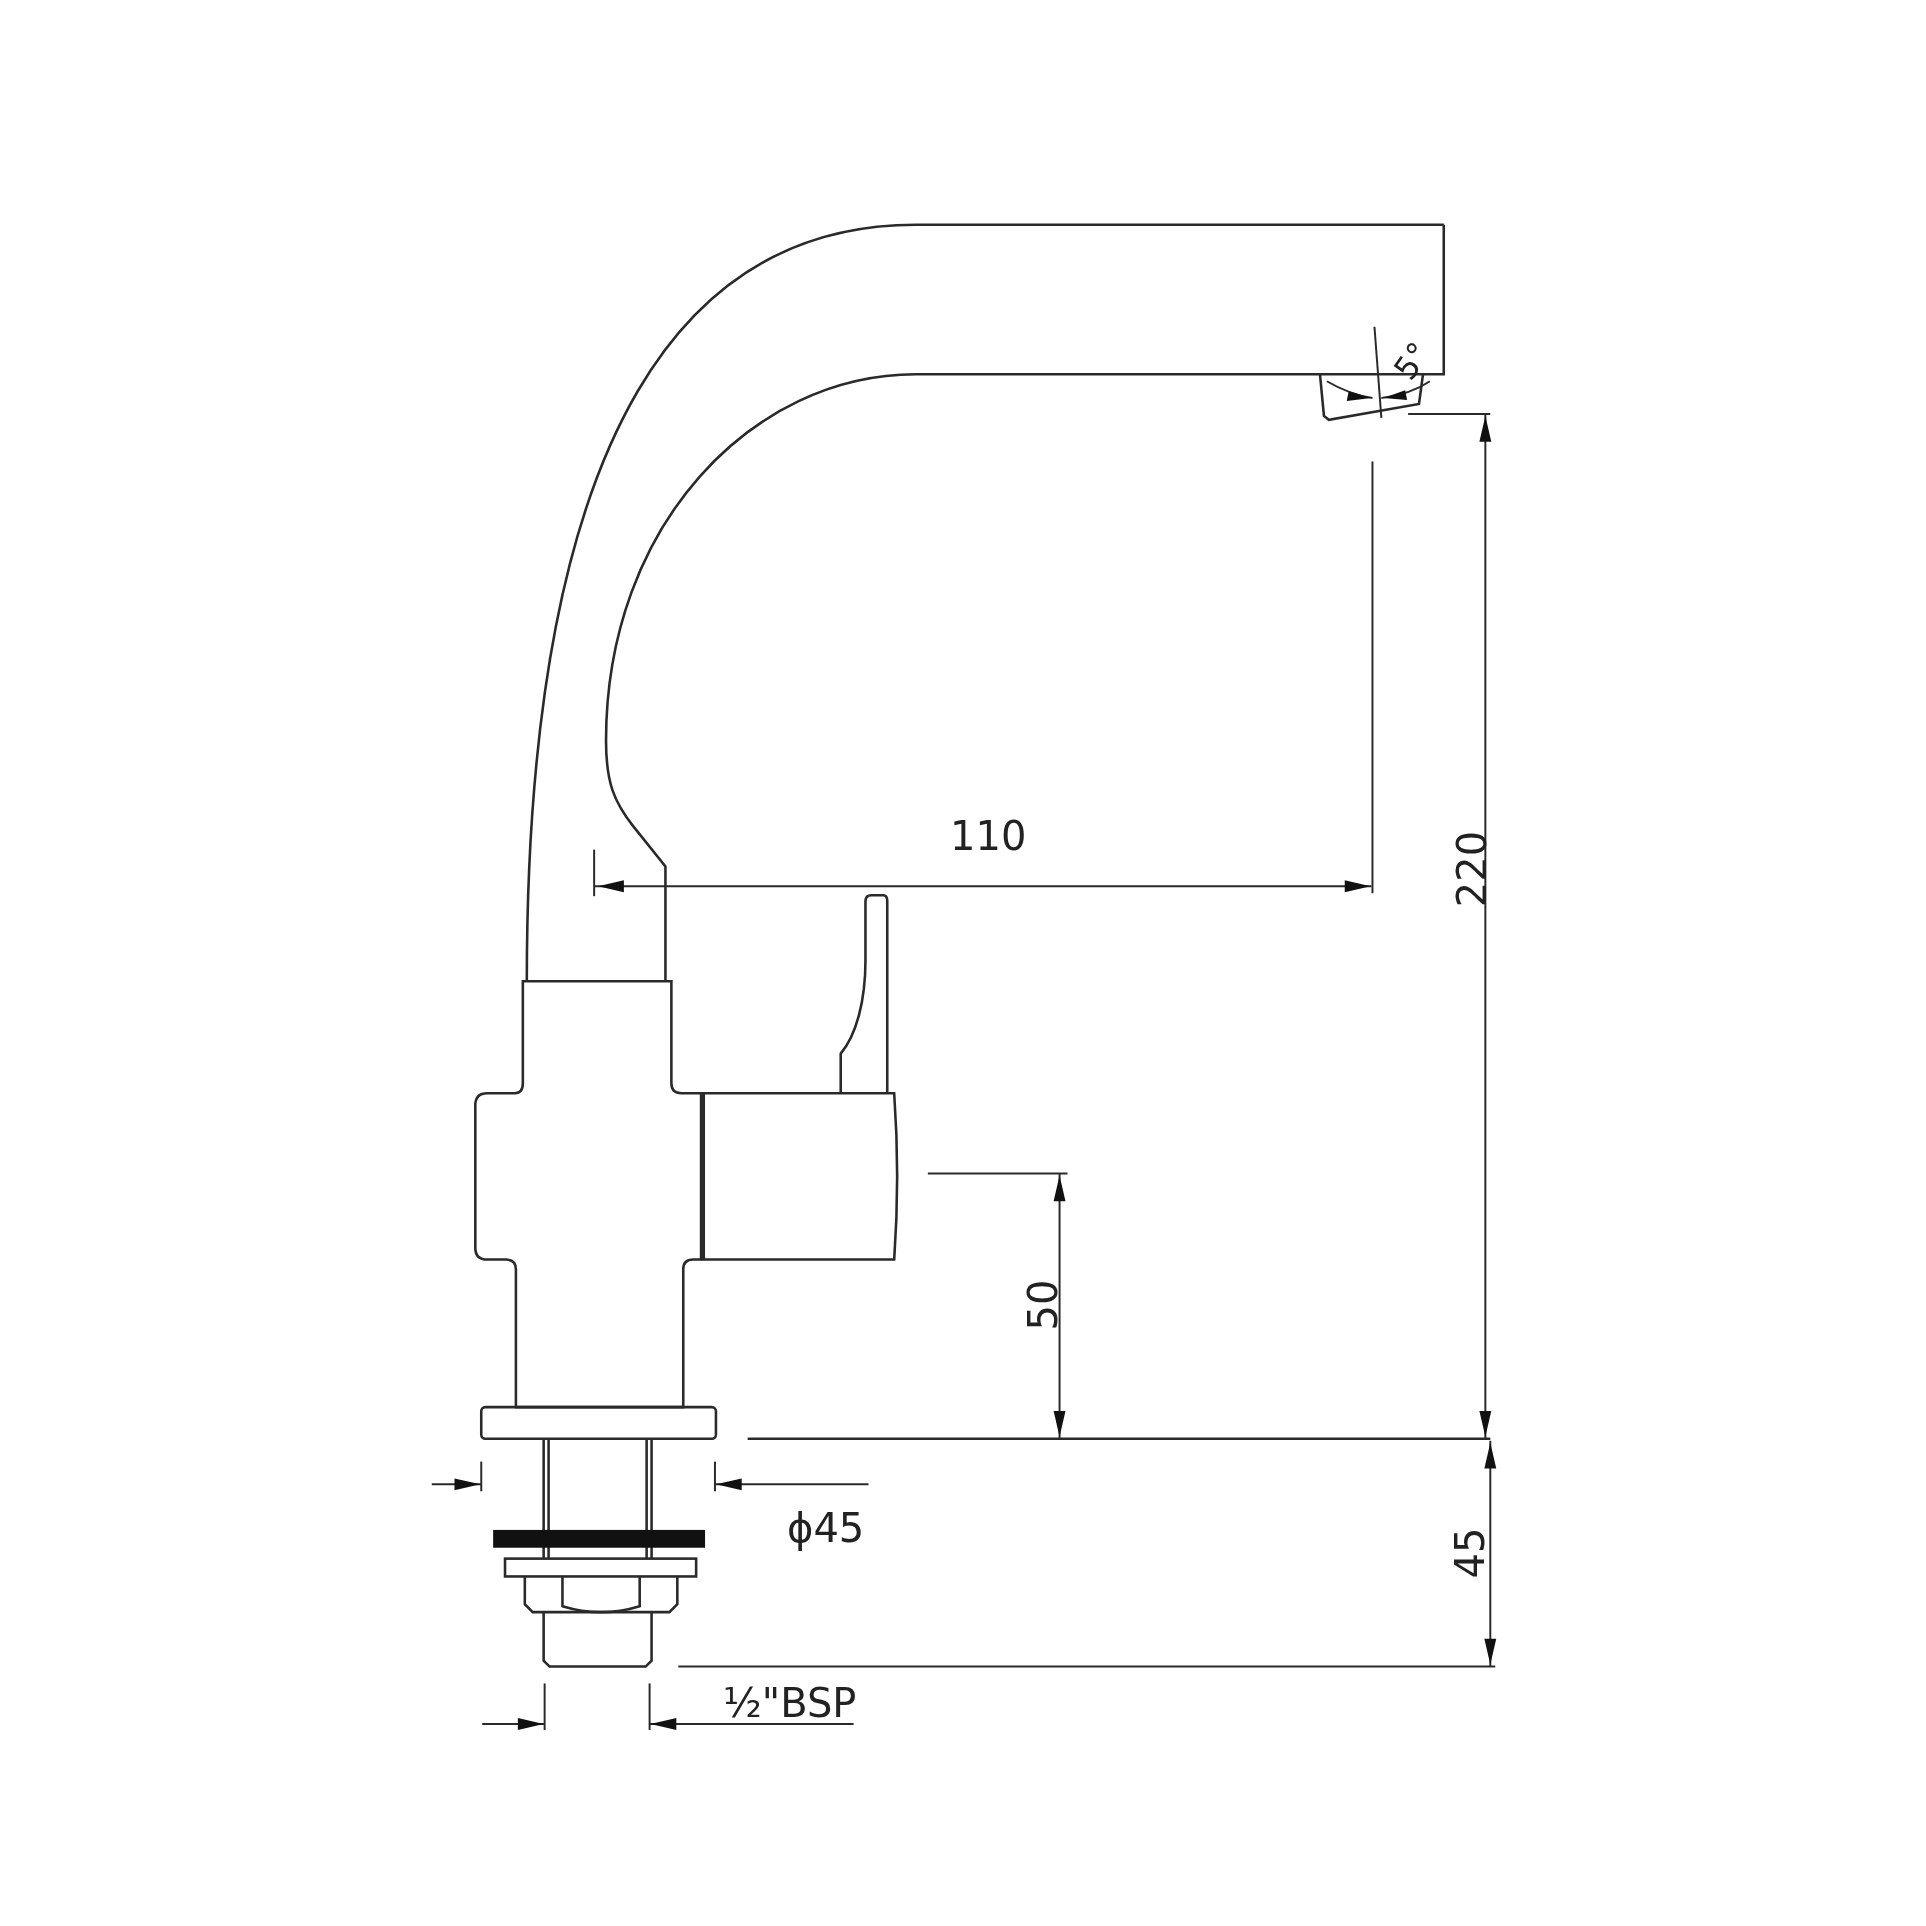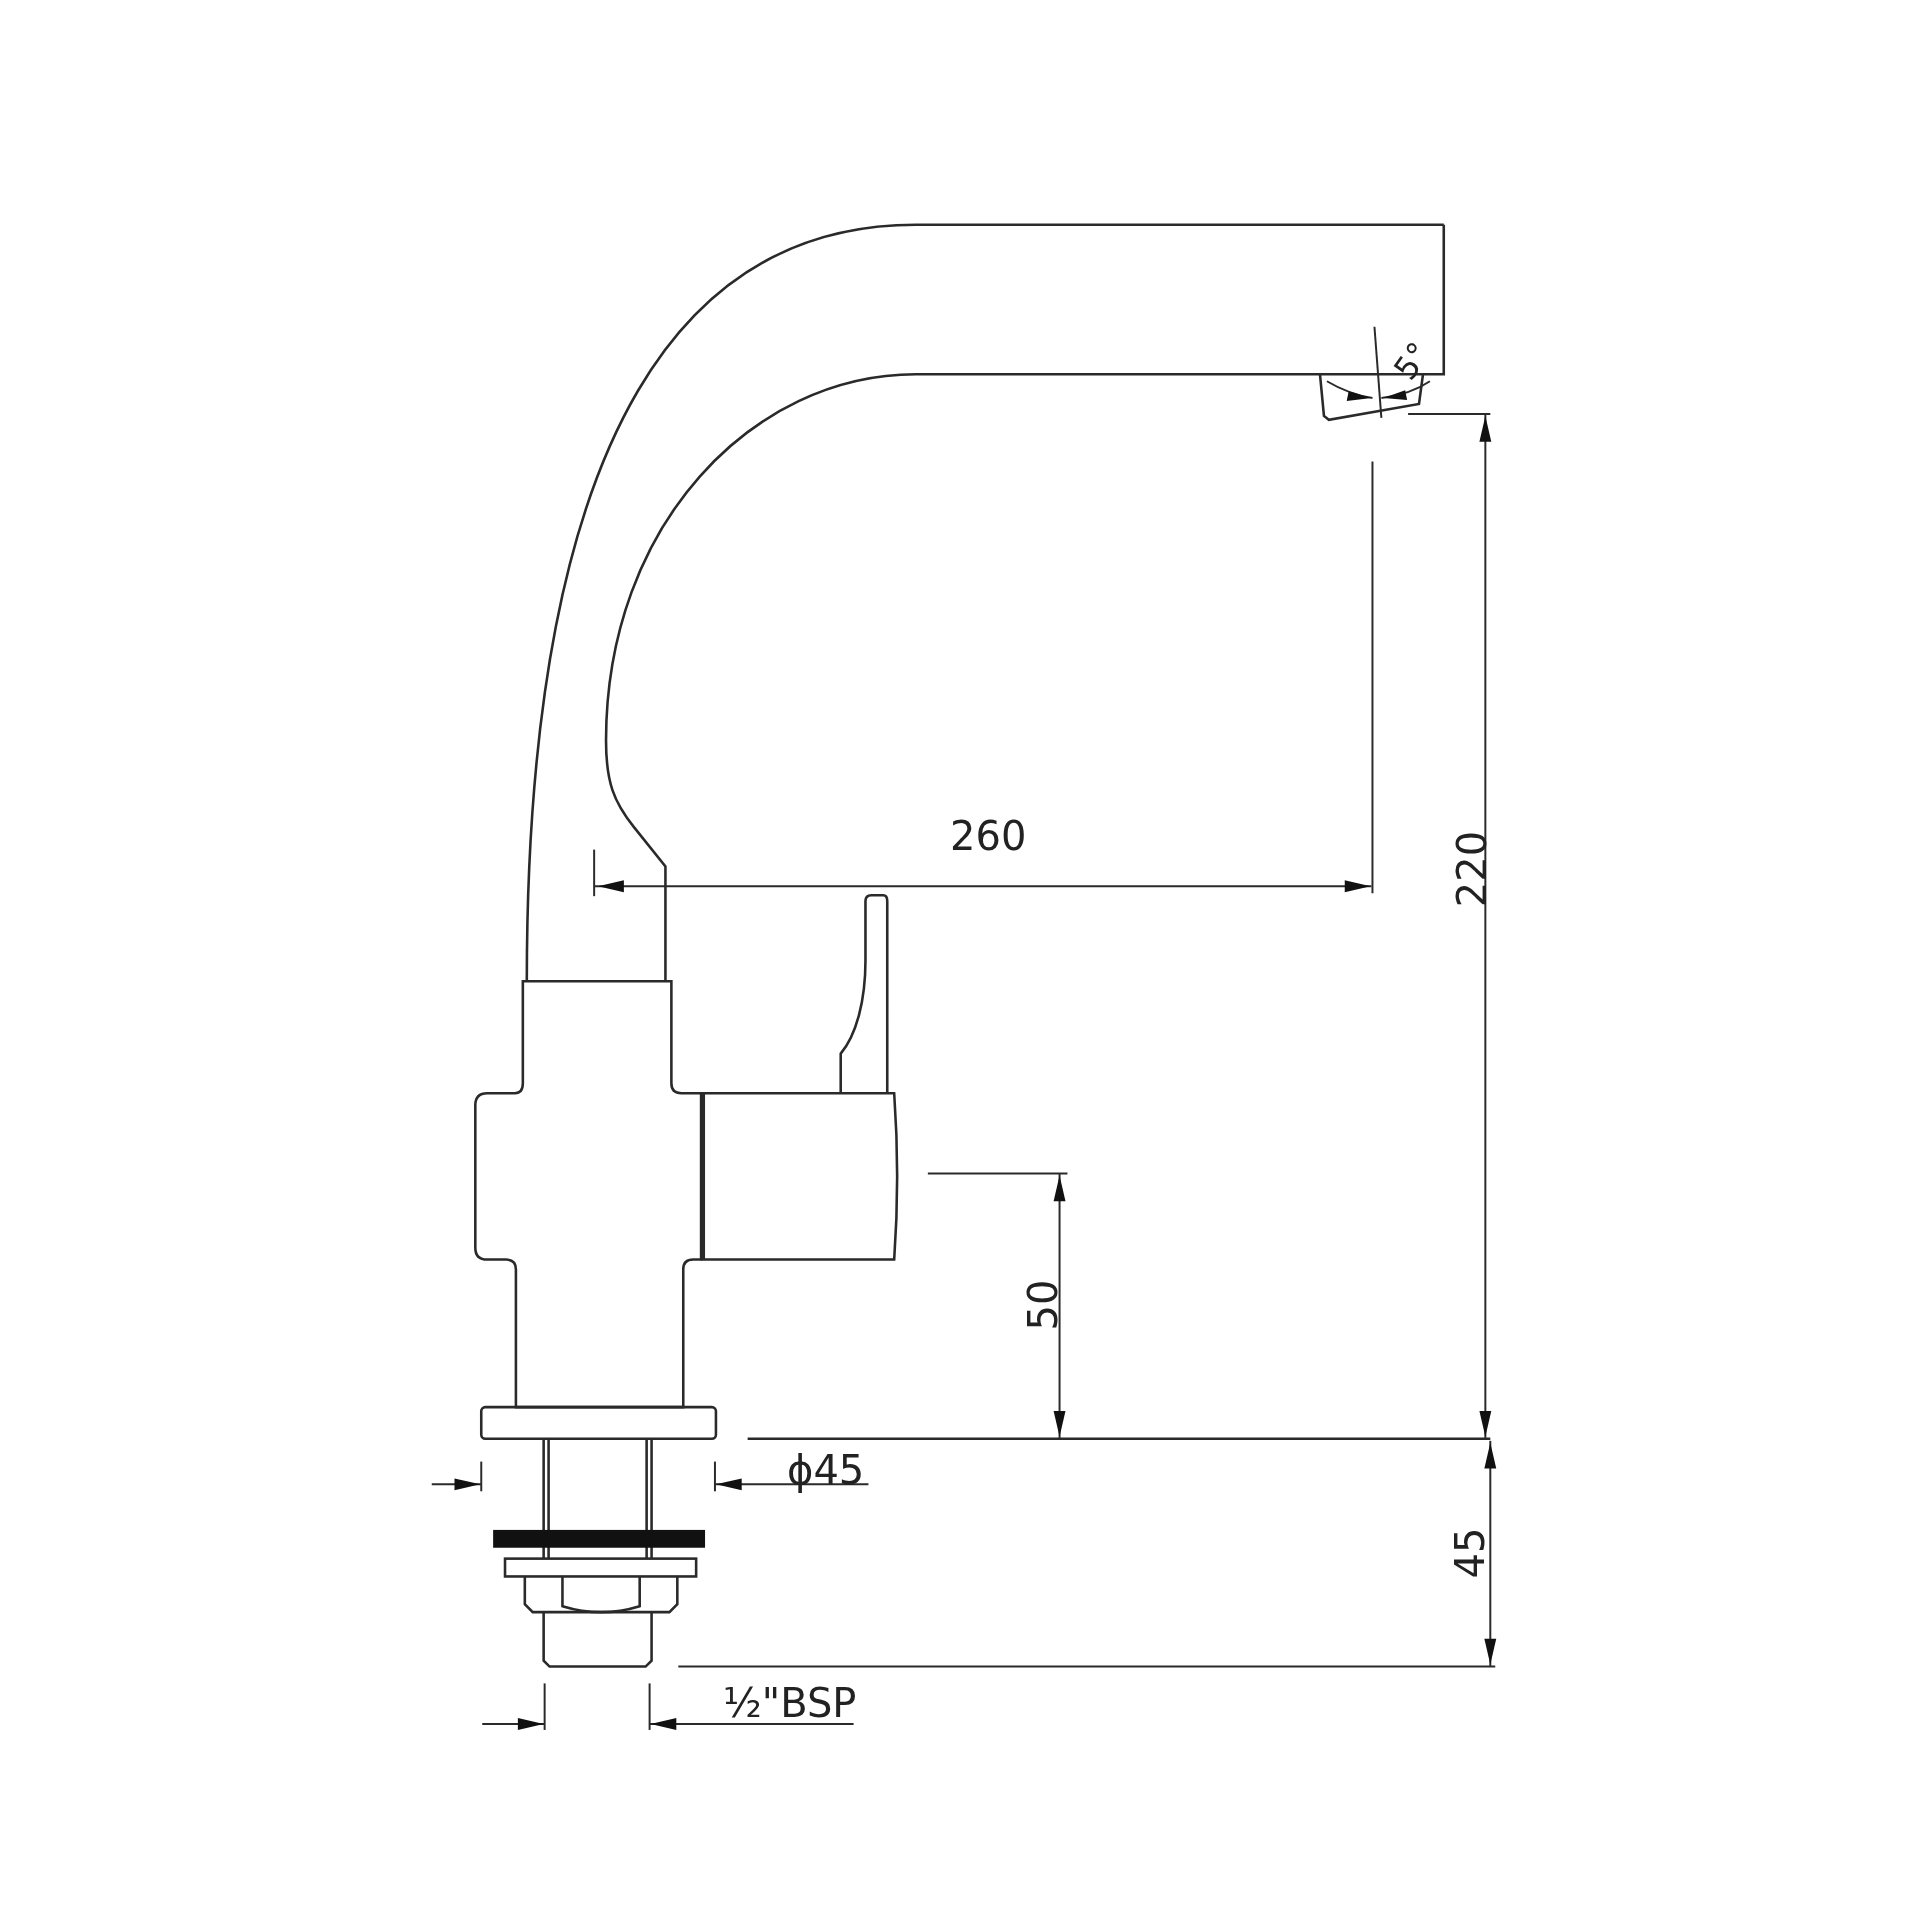"260" div.lbl { text: 260 -> 110 }
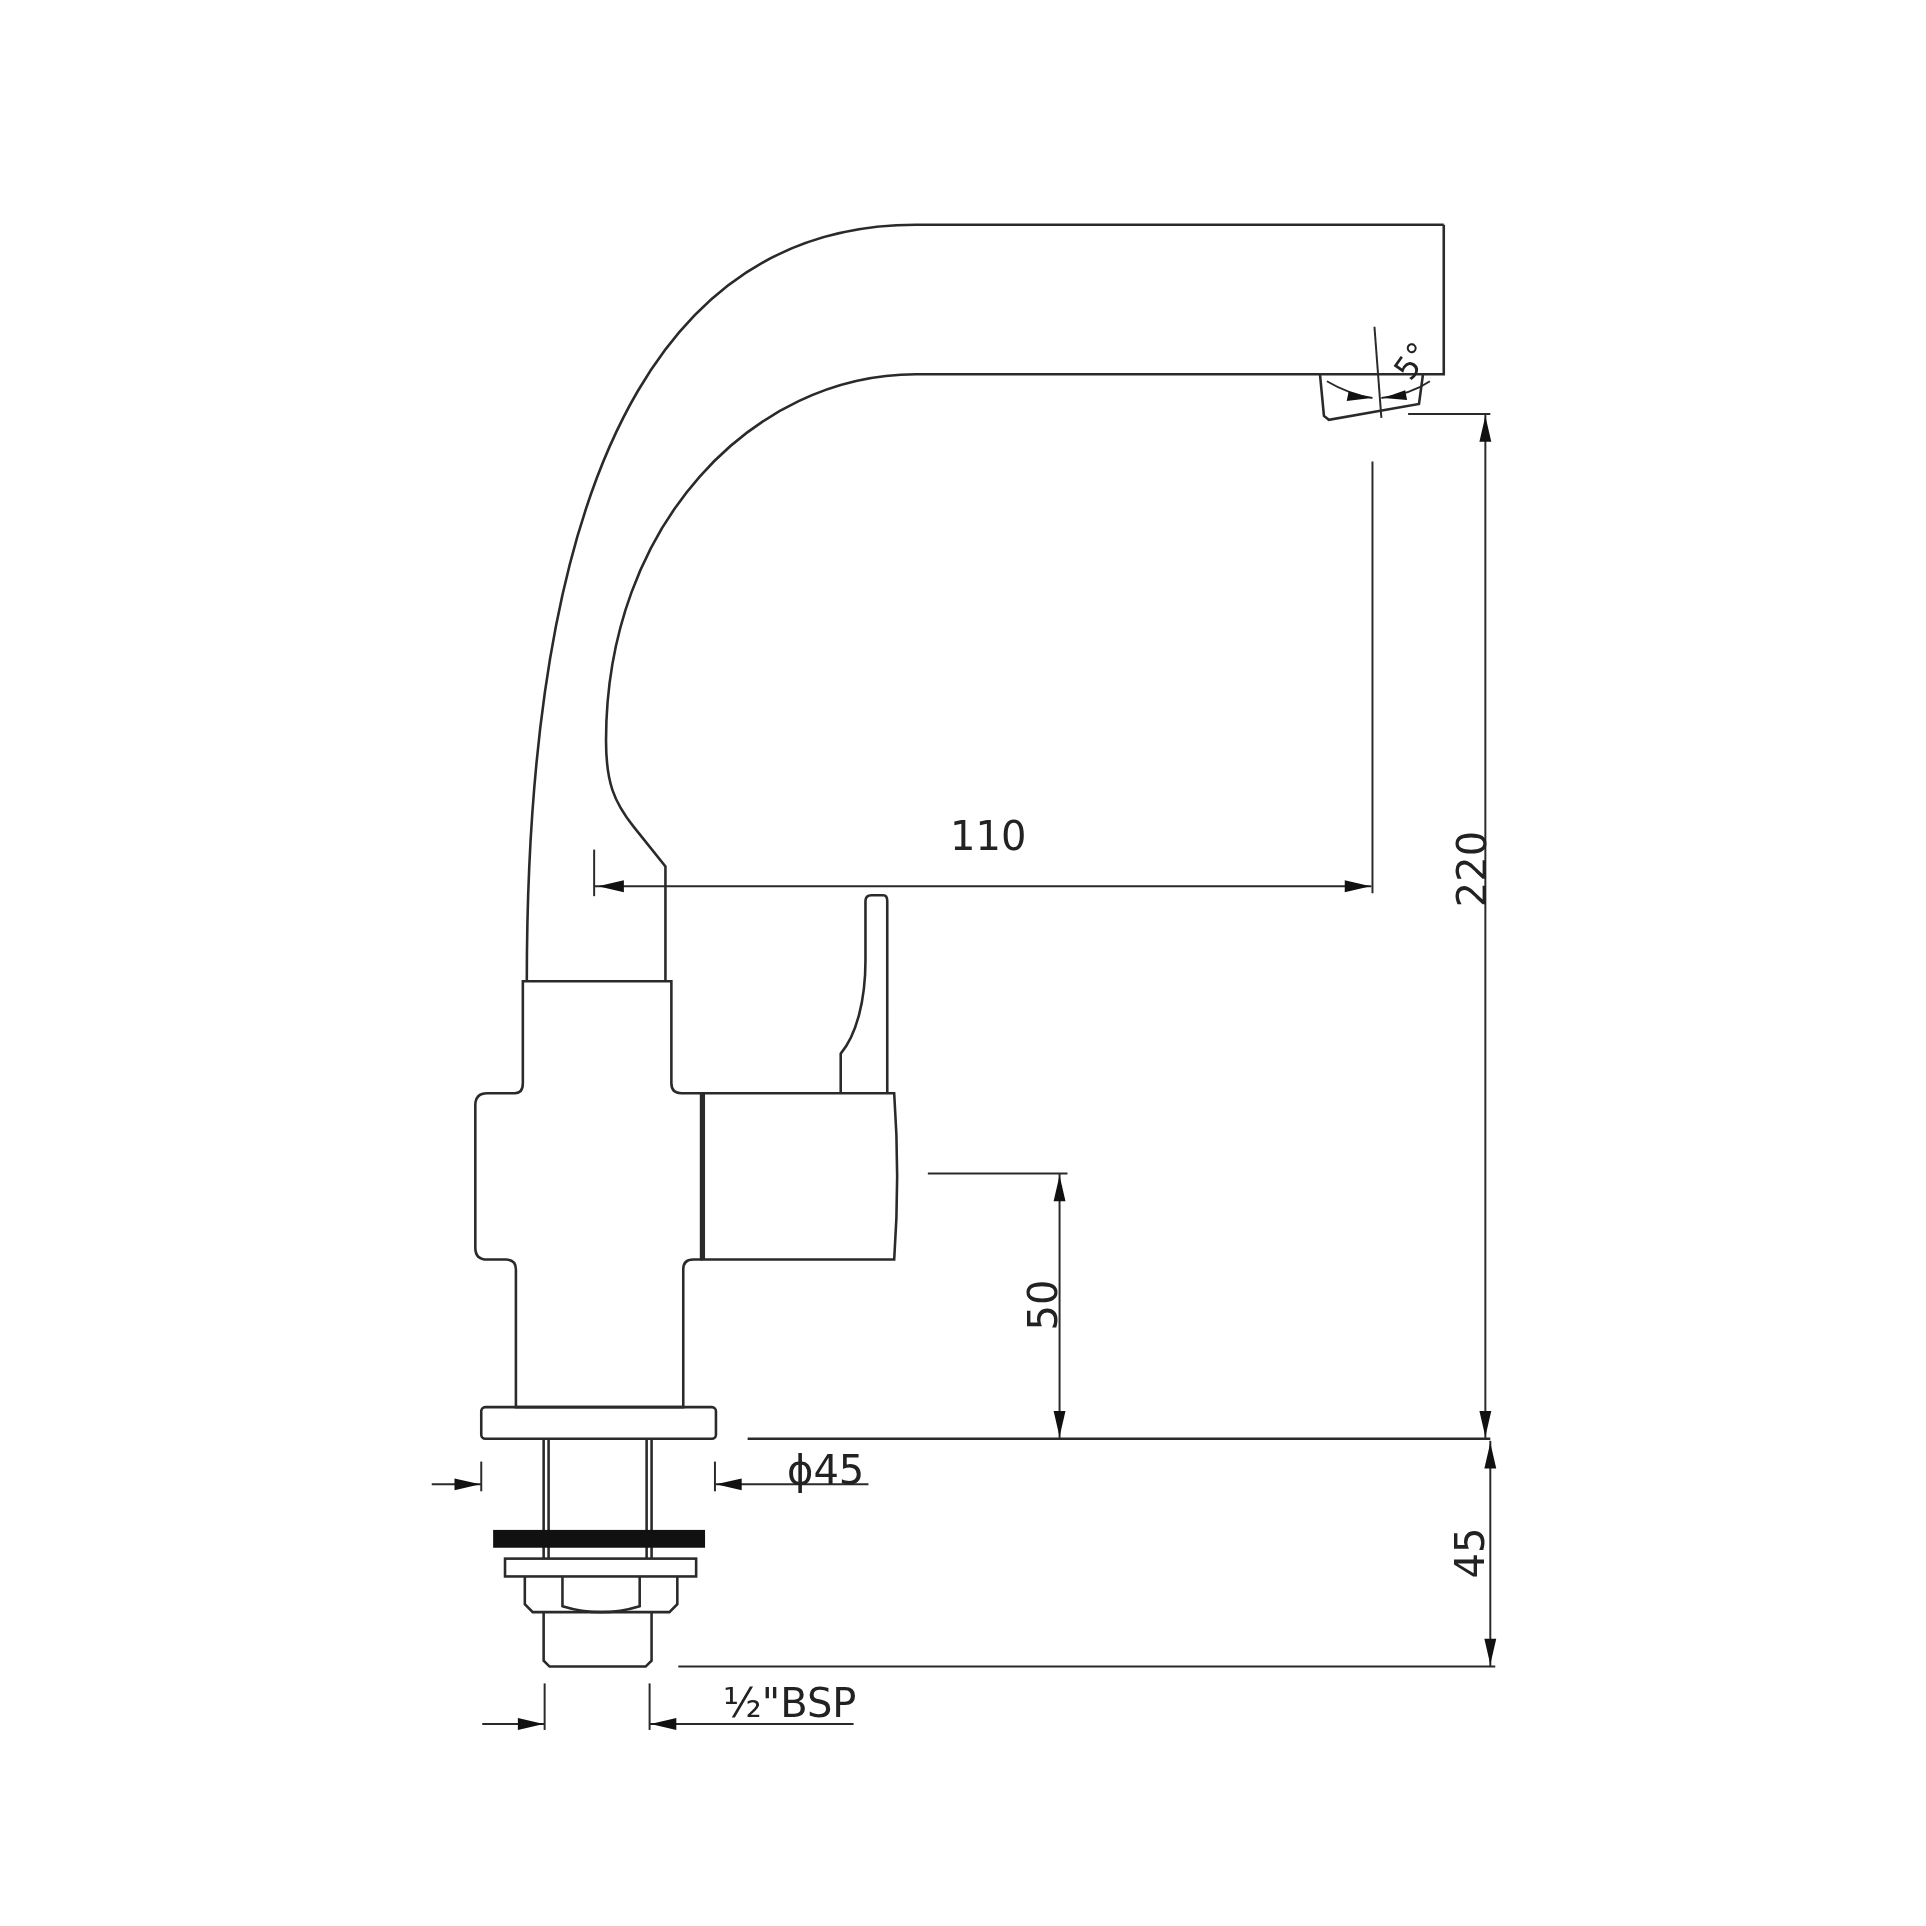"ϕ45" div.lbl { top: 1450px -> 1508px }
